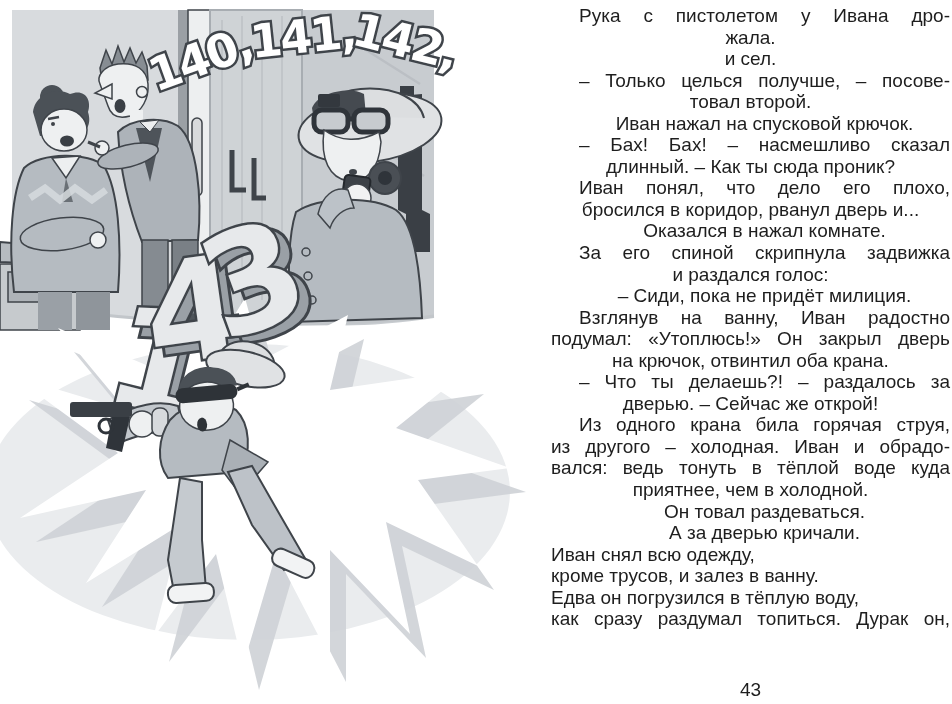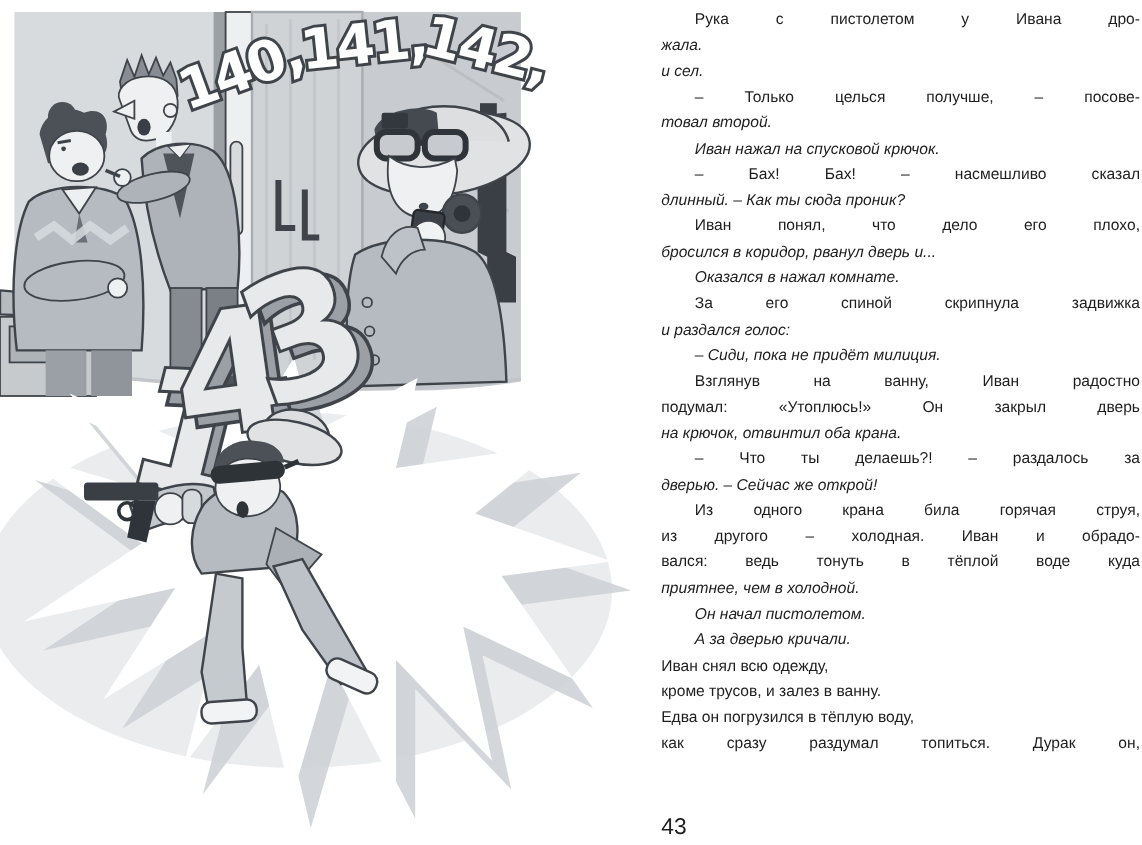"Рука с пистолетом у Ивана" .line { font-size: 13px -> 19px }
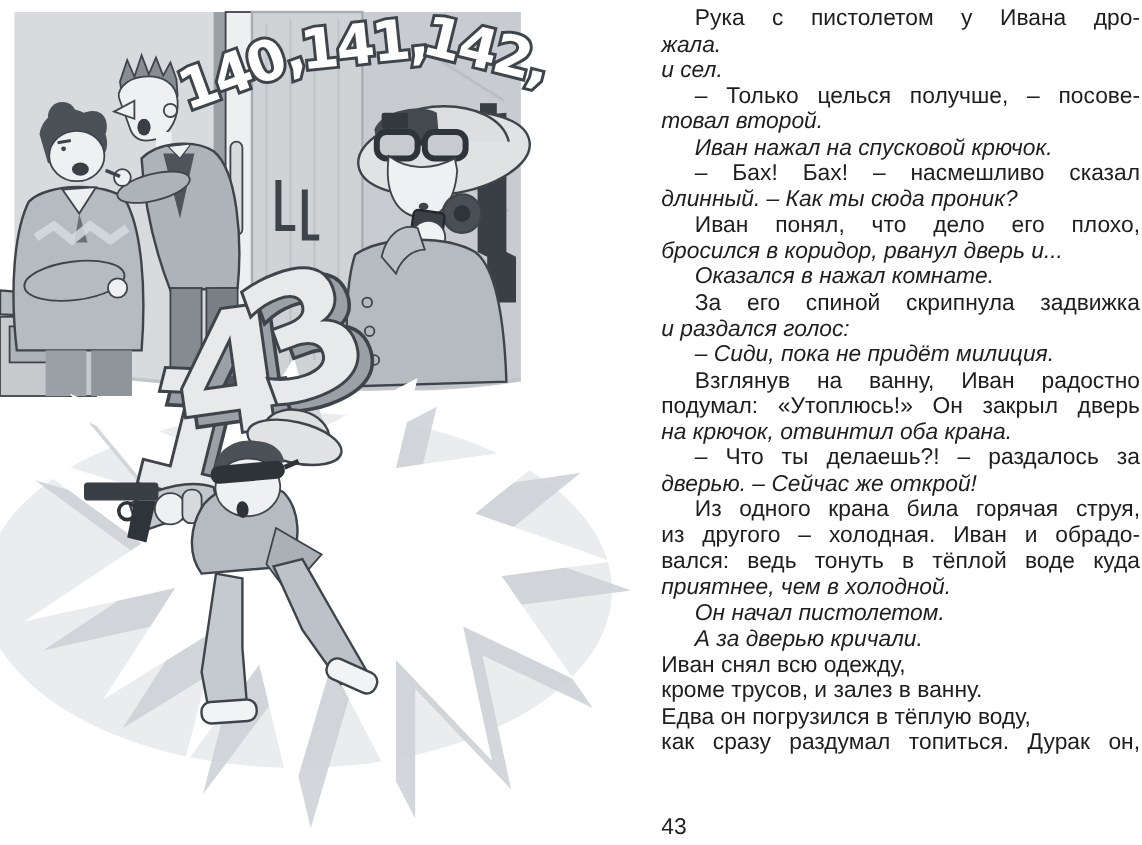"жала." .align-left { font-style: italic -> none; text-align: left -> center }
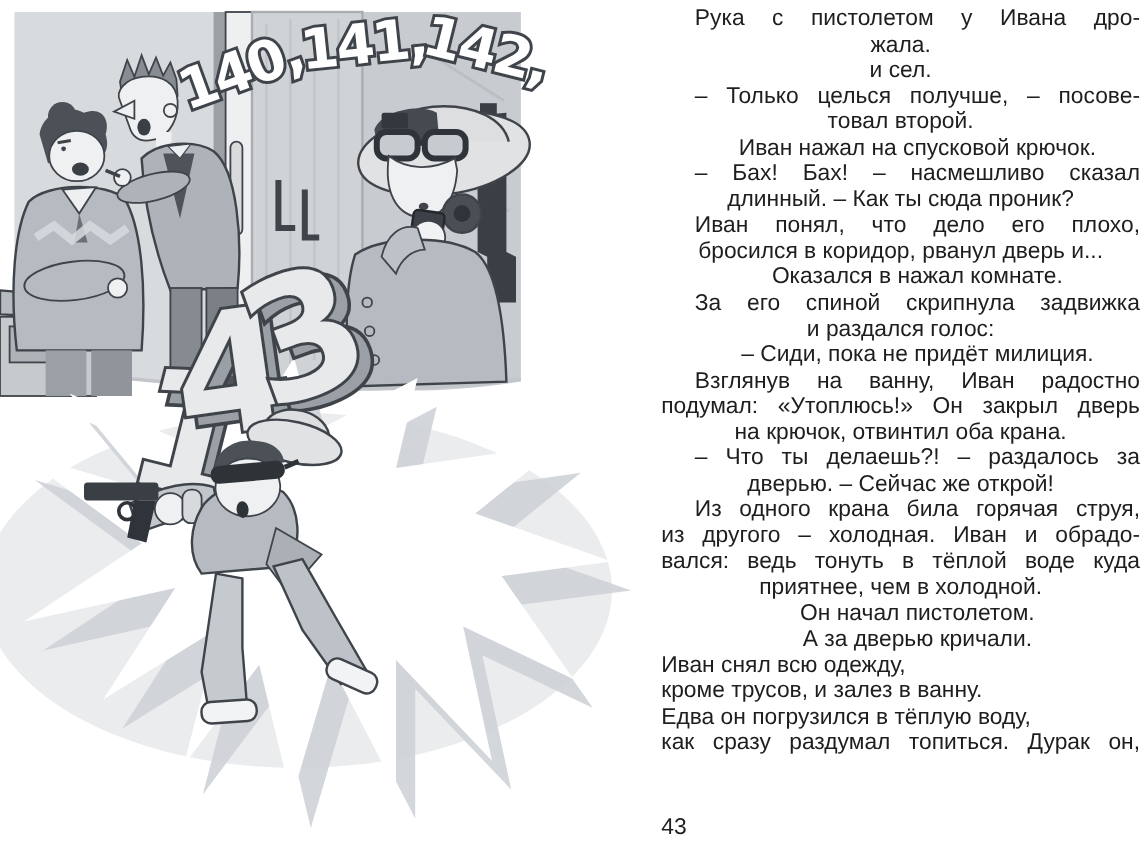"Он начал пистолетом." div.line { text: начал пистолетом -> товал раздеваться }
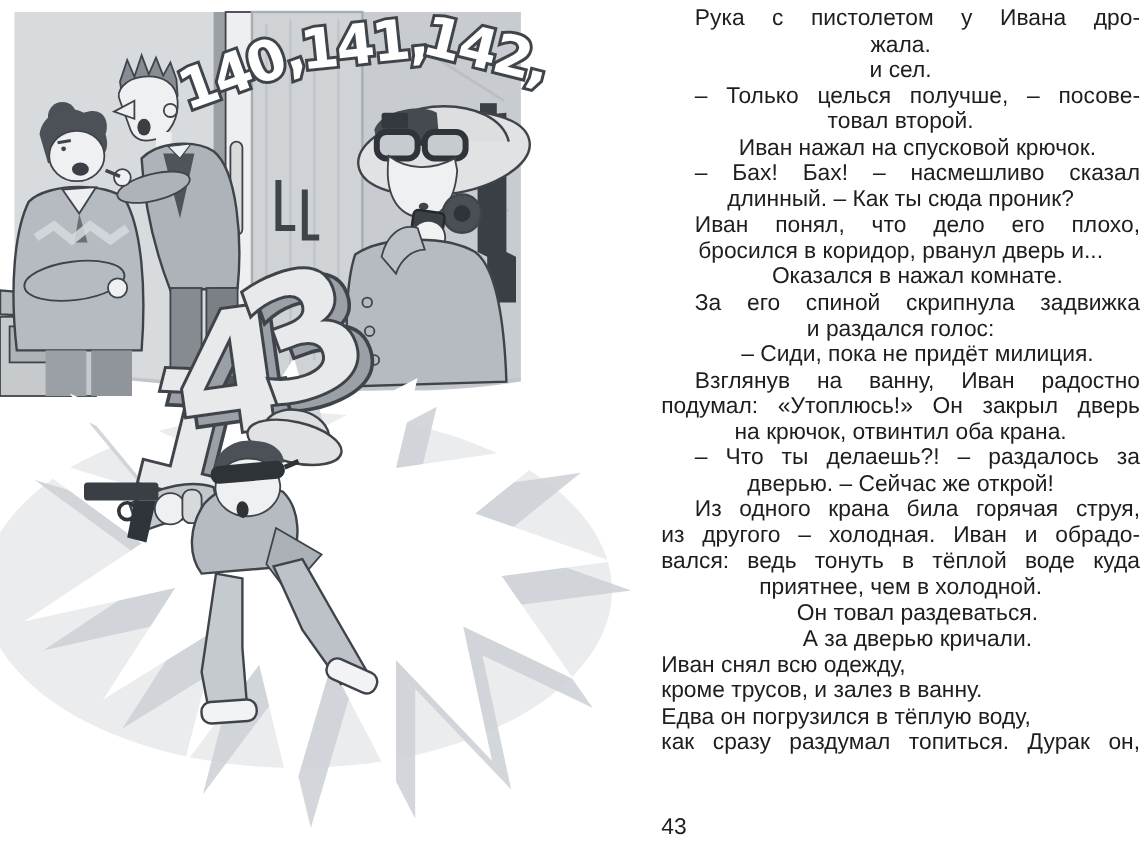"43" .page-number { text-align: none -> center }
